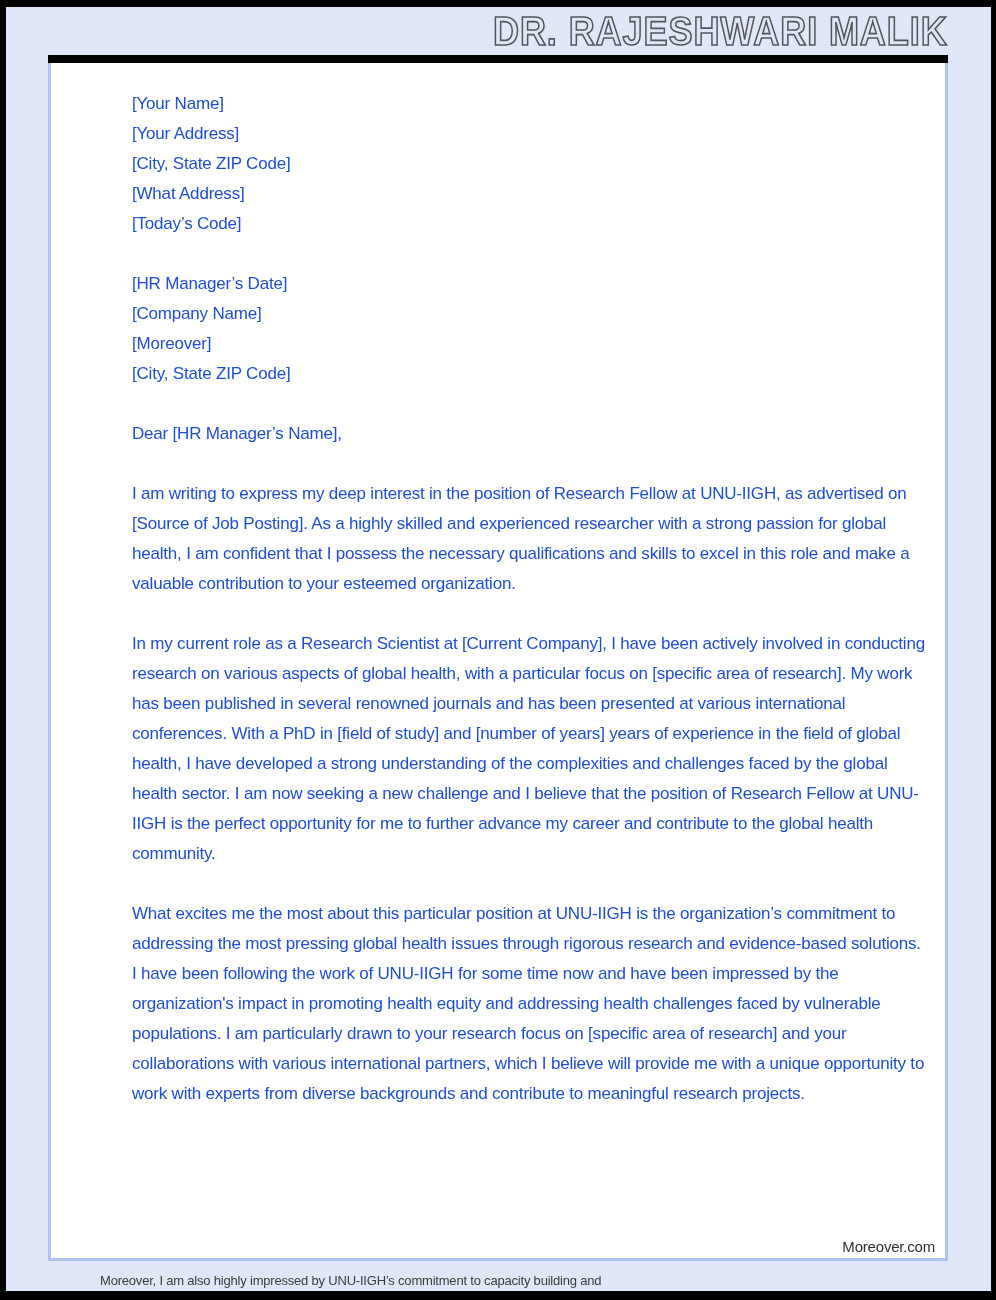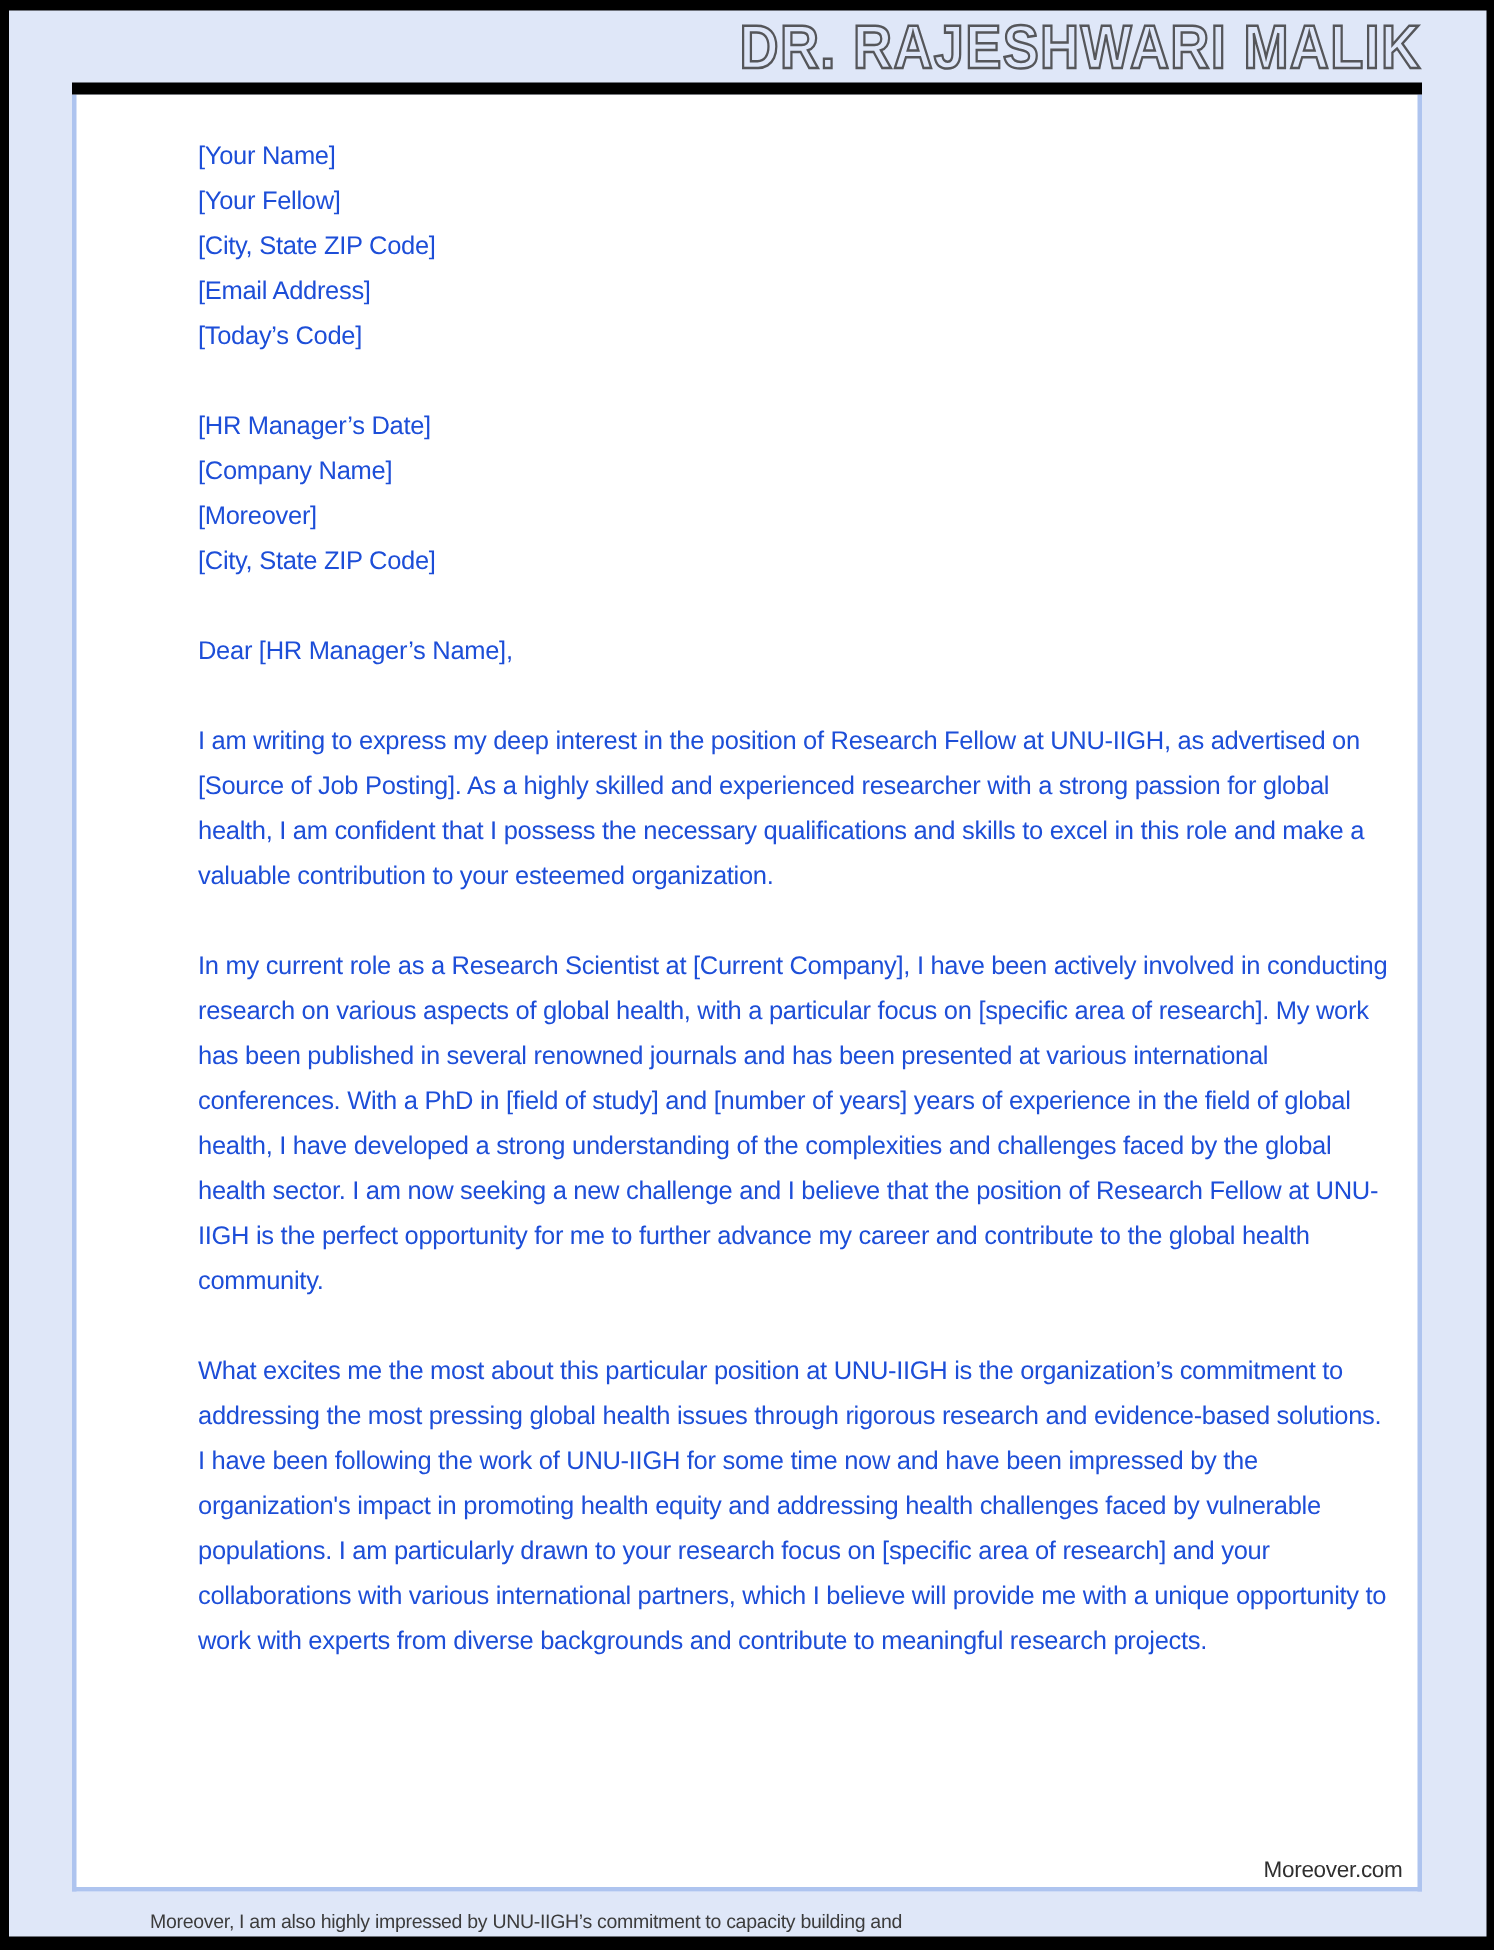"[Your Fellow]" span.line { text: Fellow -> Address }
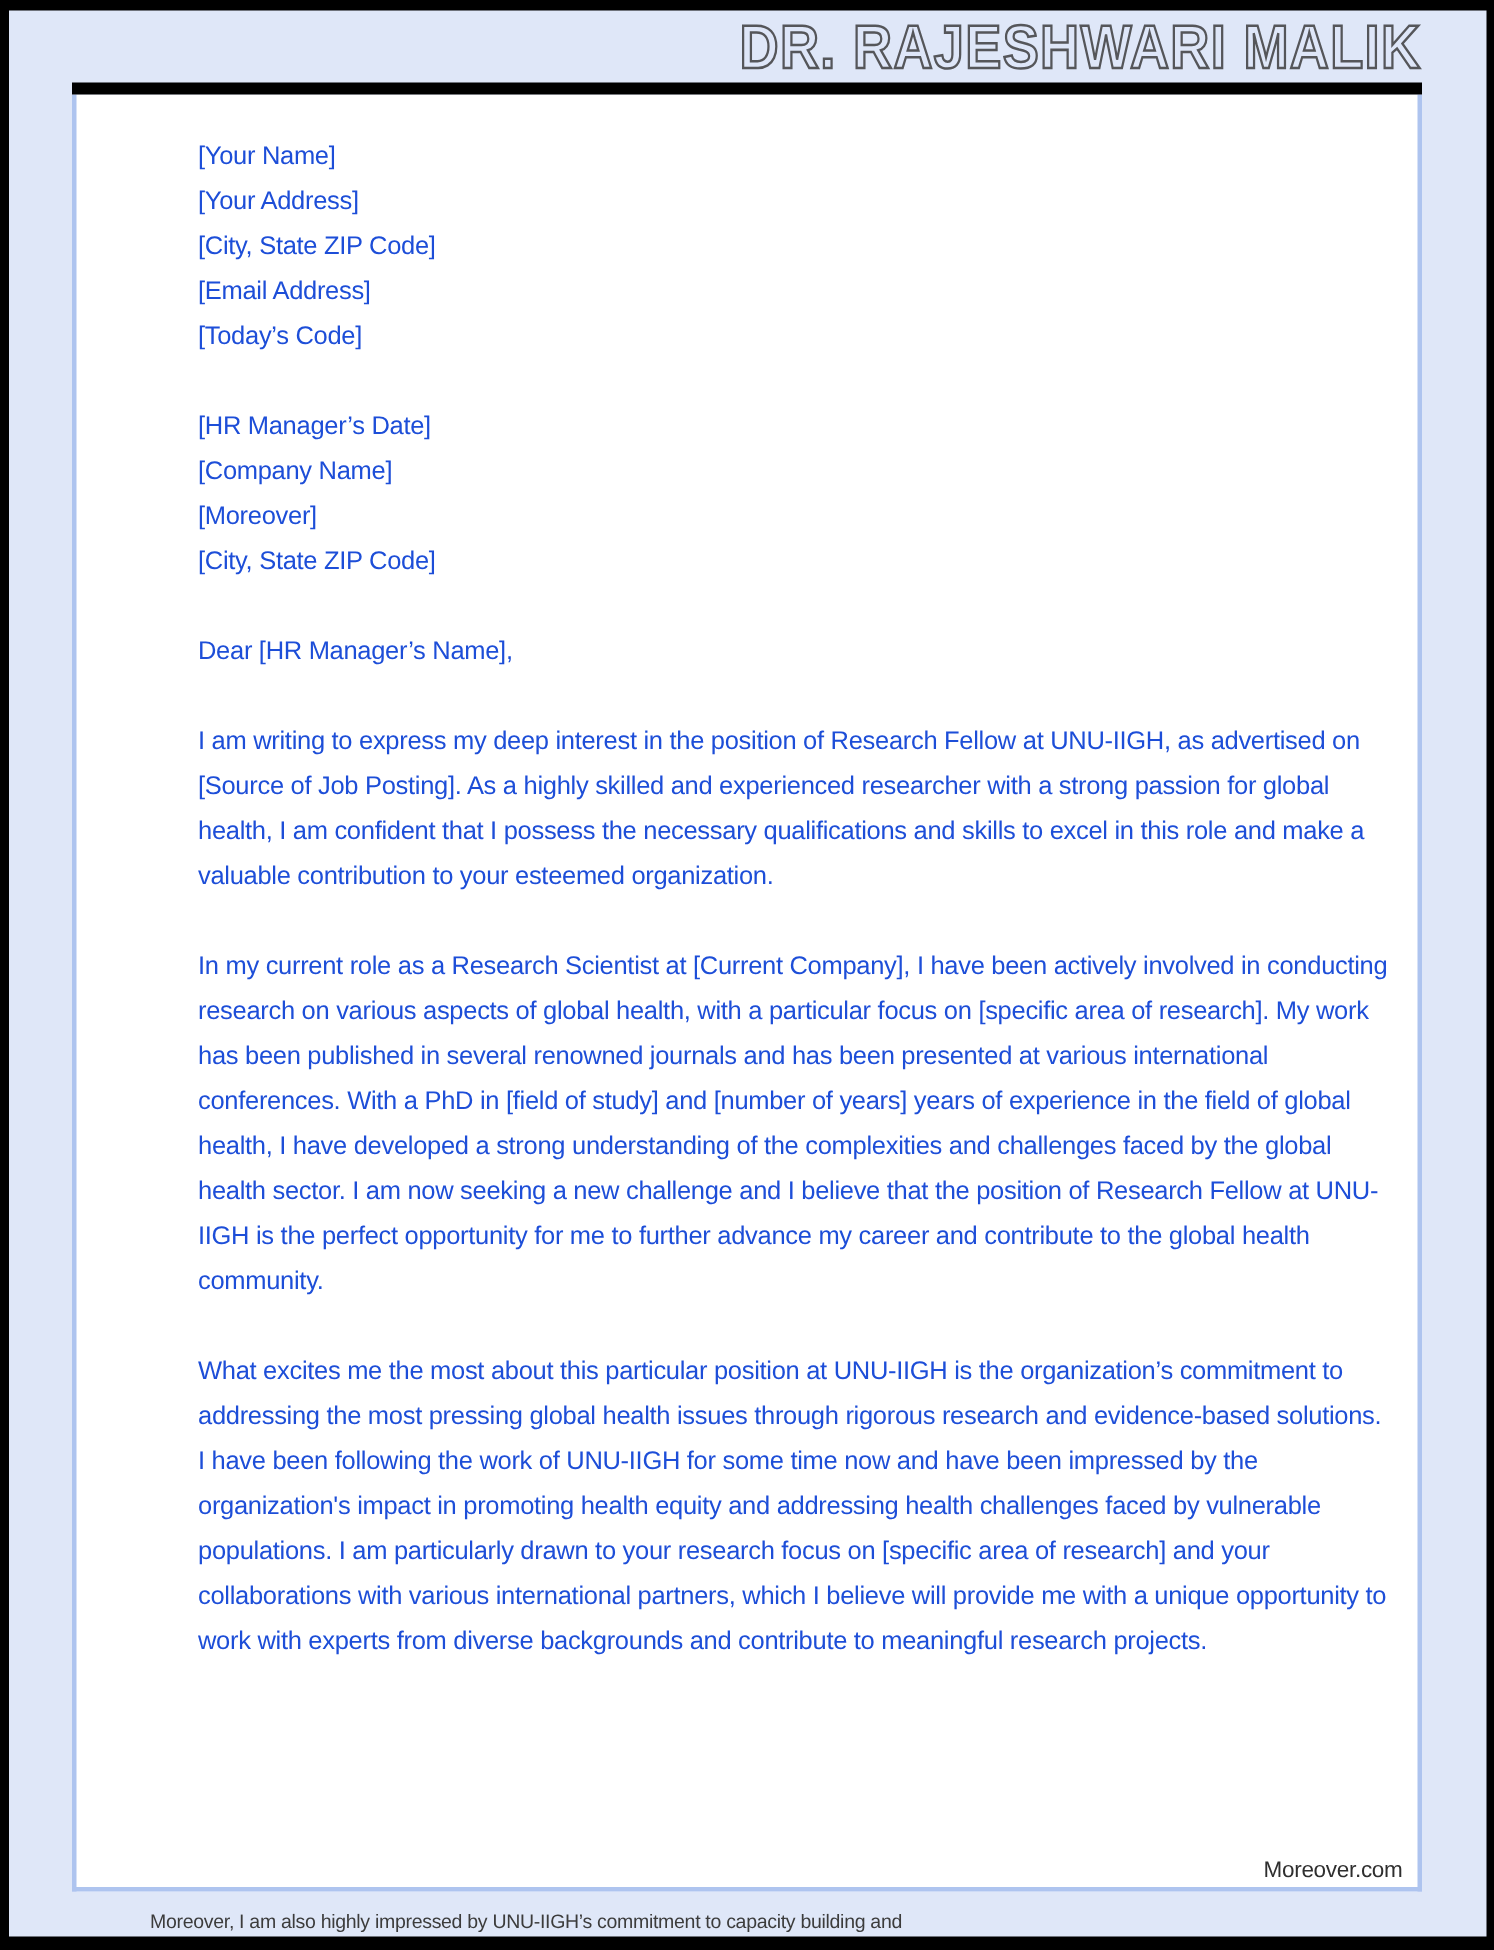"[Email Address]" span.line { text: Email -> What }
